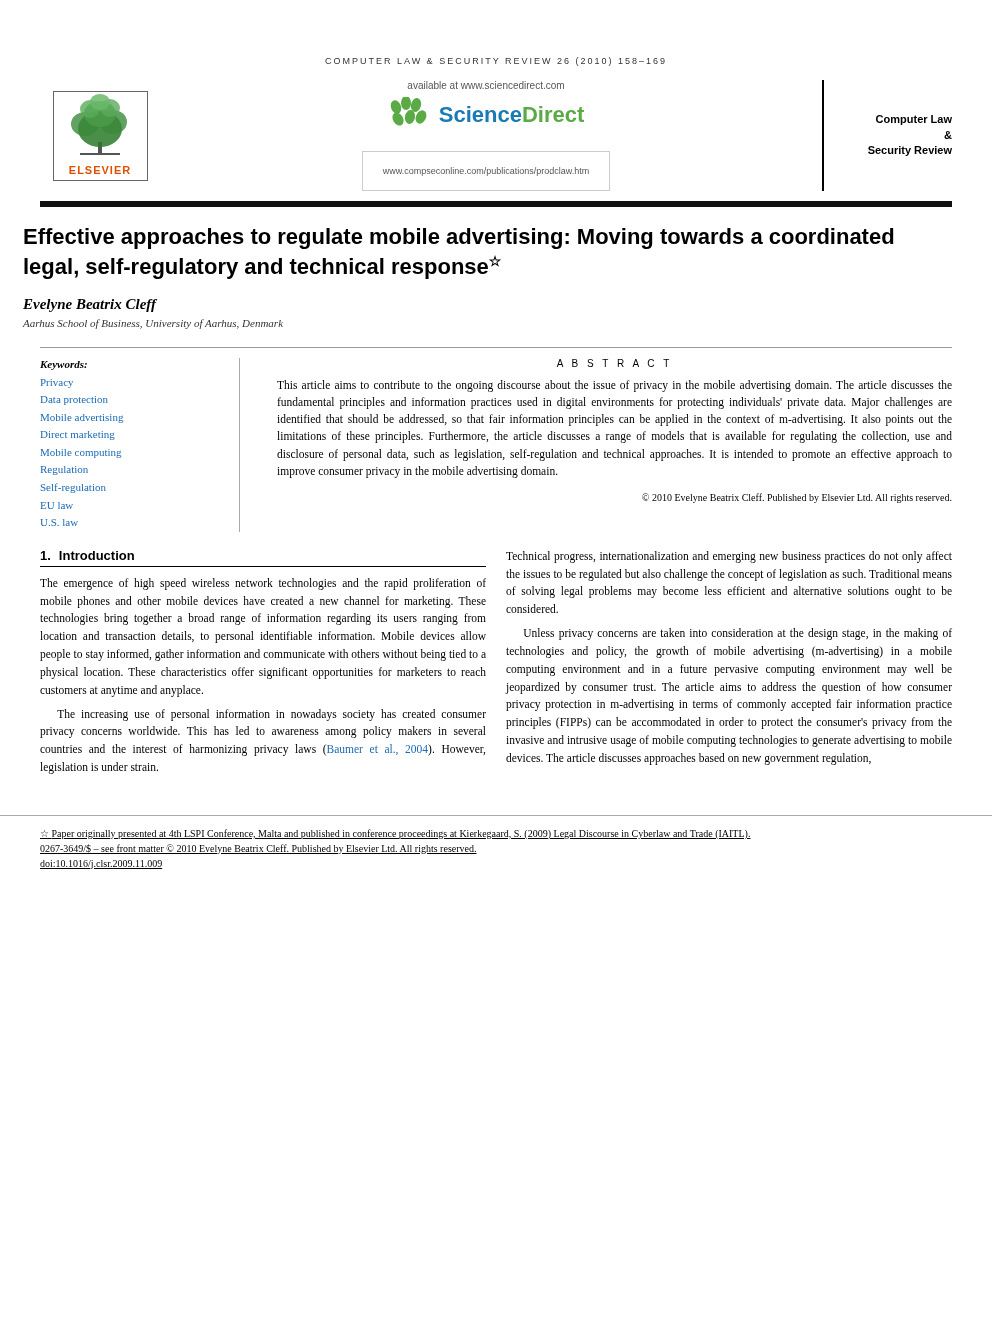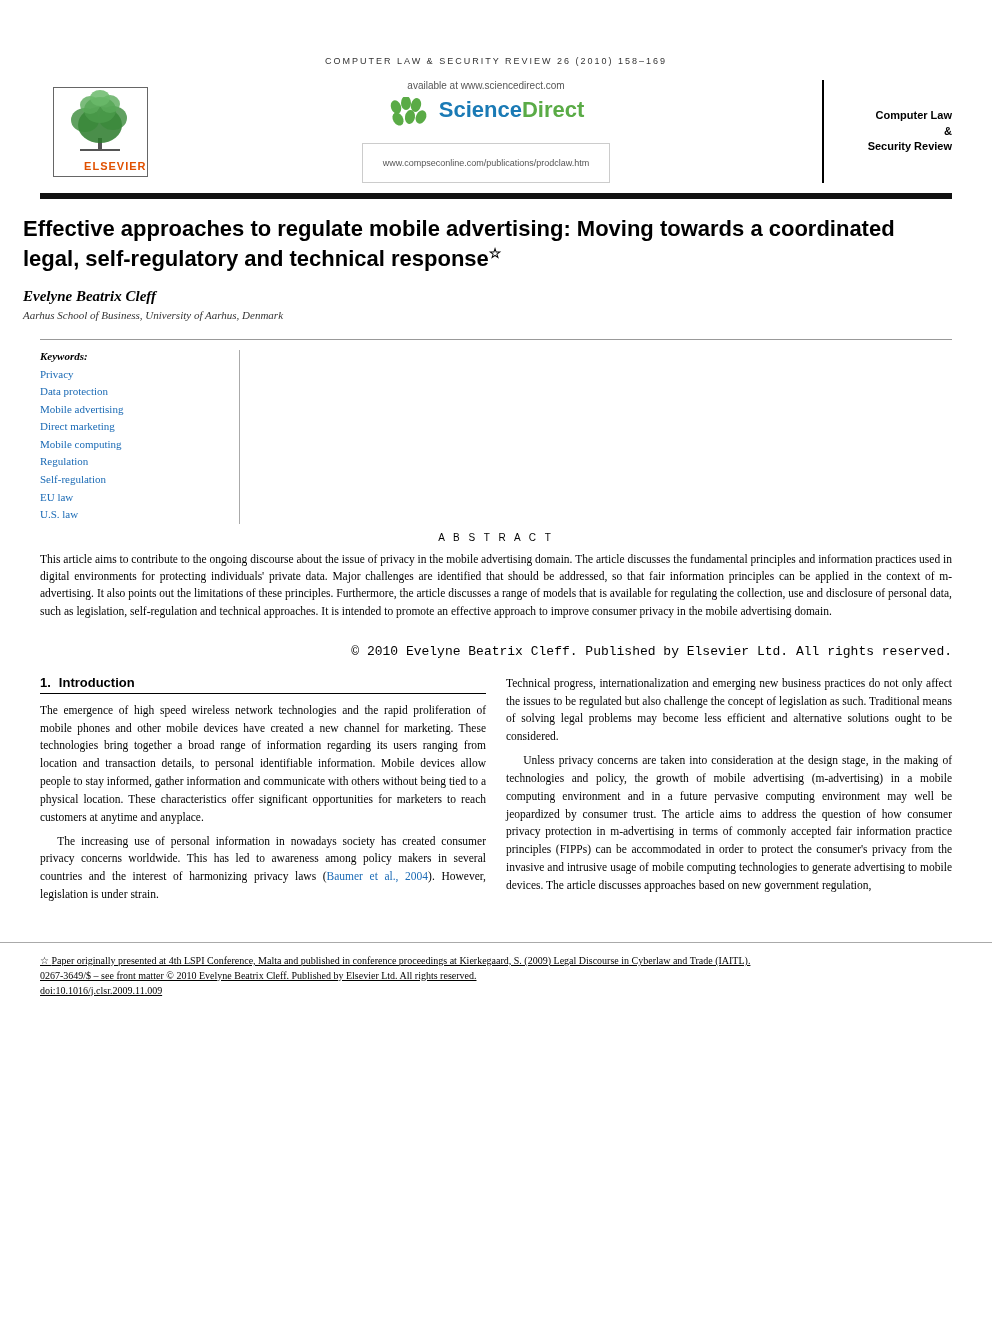"ScienceDirect" .sciencedirect-logo { align-items: none -> center; margin-bottom: 6px -> 14px }
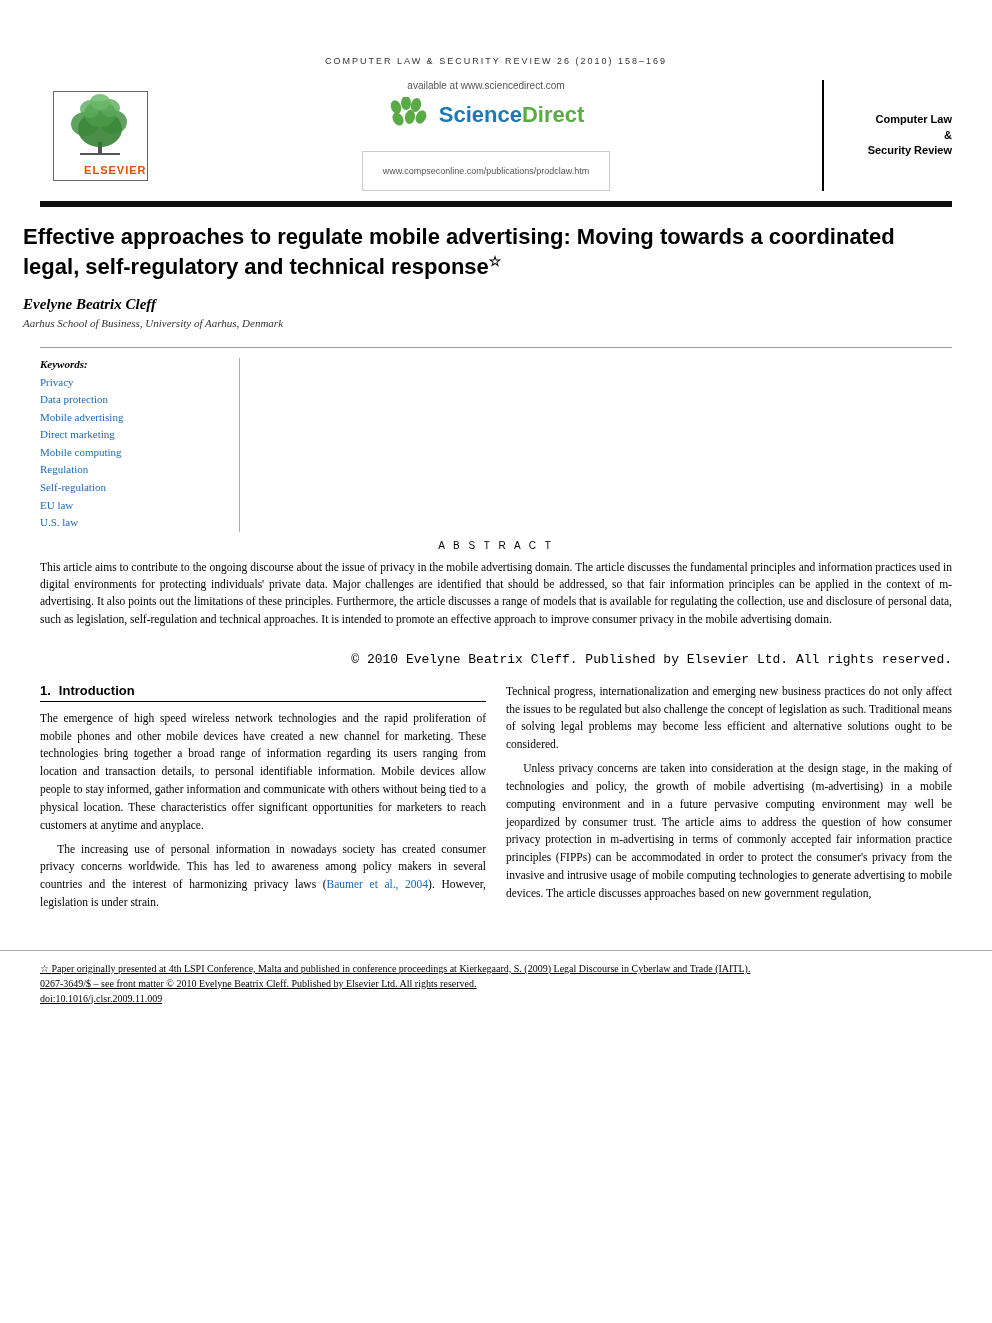"ELSEVIER" .elsevier-logo { align-items: flex-end -> center }
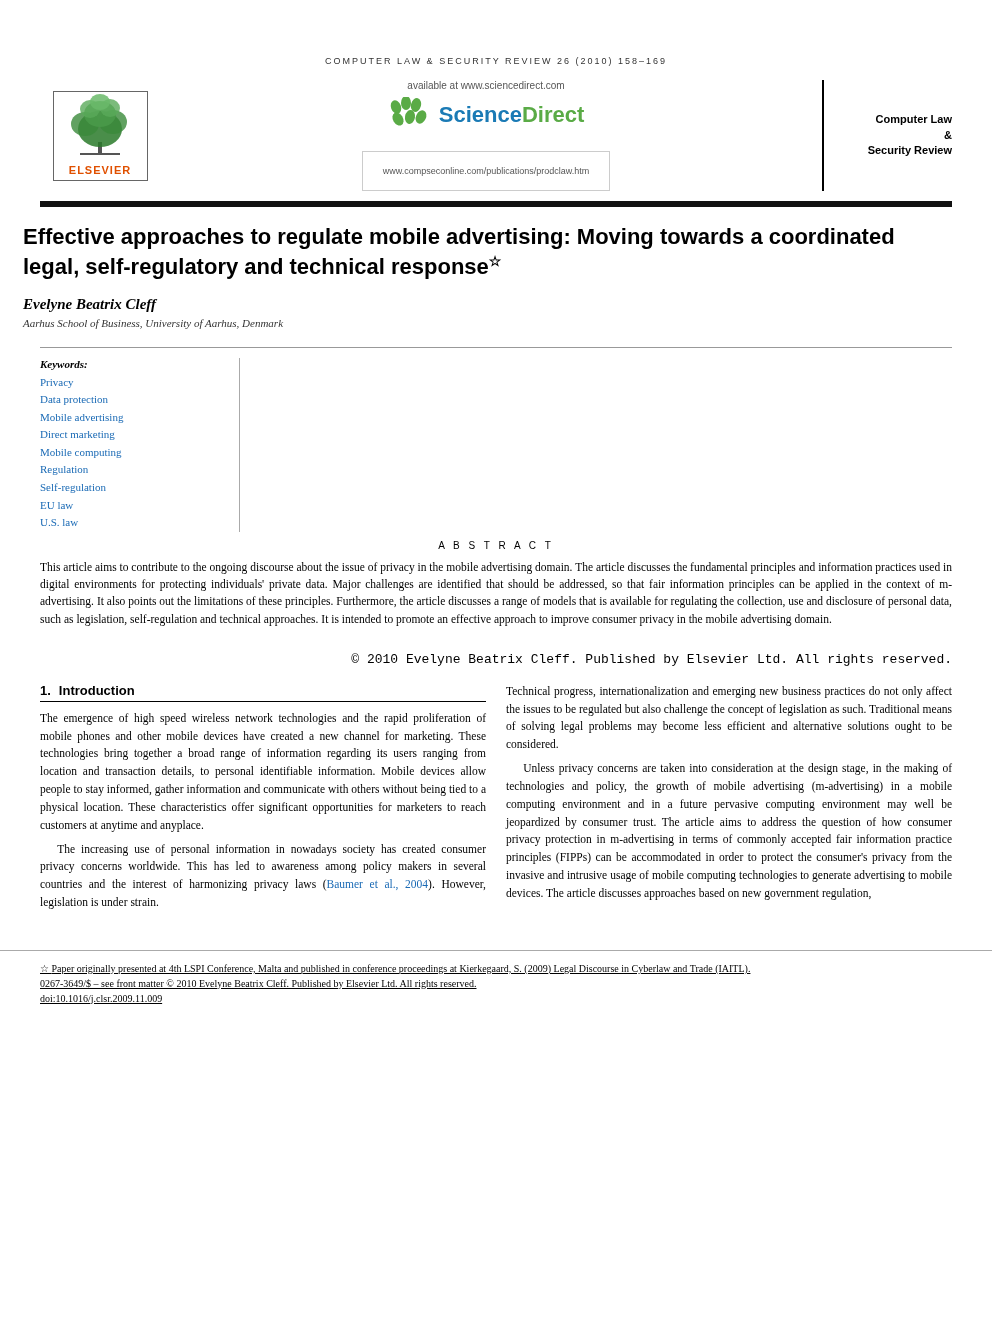"Keywords:" .abstract-section { flex-direction: column -> row; gap: 8px -> 37px }
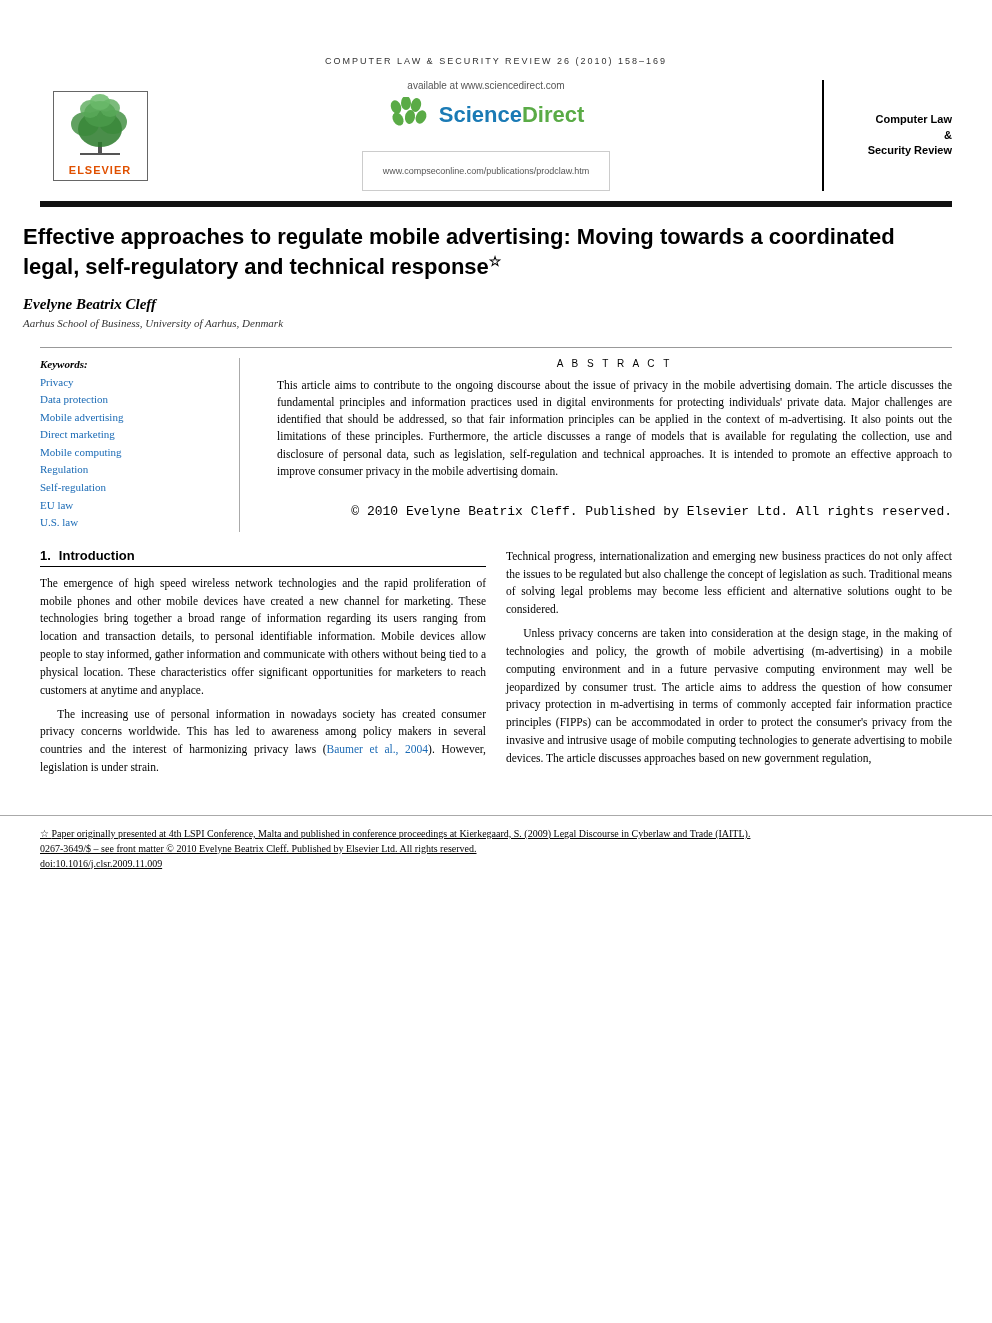"© 2010 Evelyne Beatrix Cleff." .copyright-line { font-family: Liberation Mono, monospace -> Liberation Serif, serif; font-size: 13px -> 10px; margin-top: 24px -> 12px }
